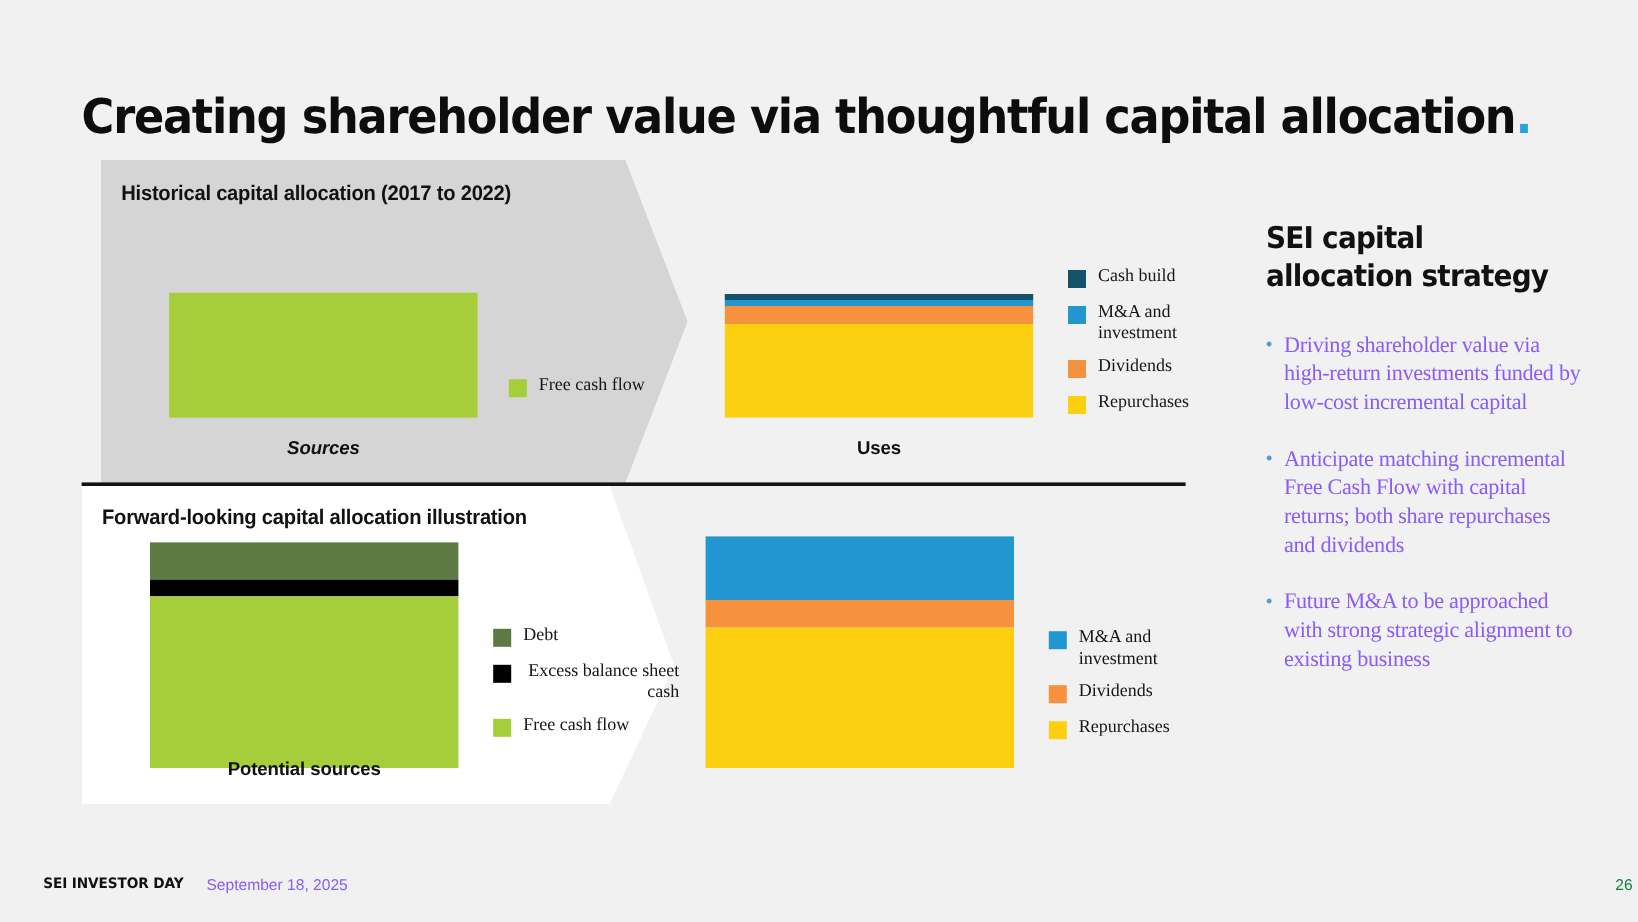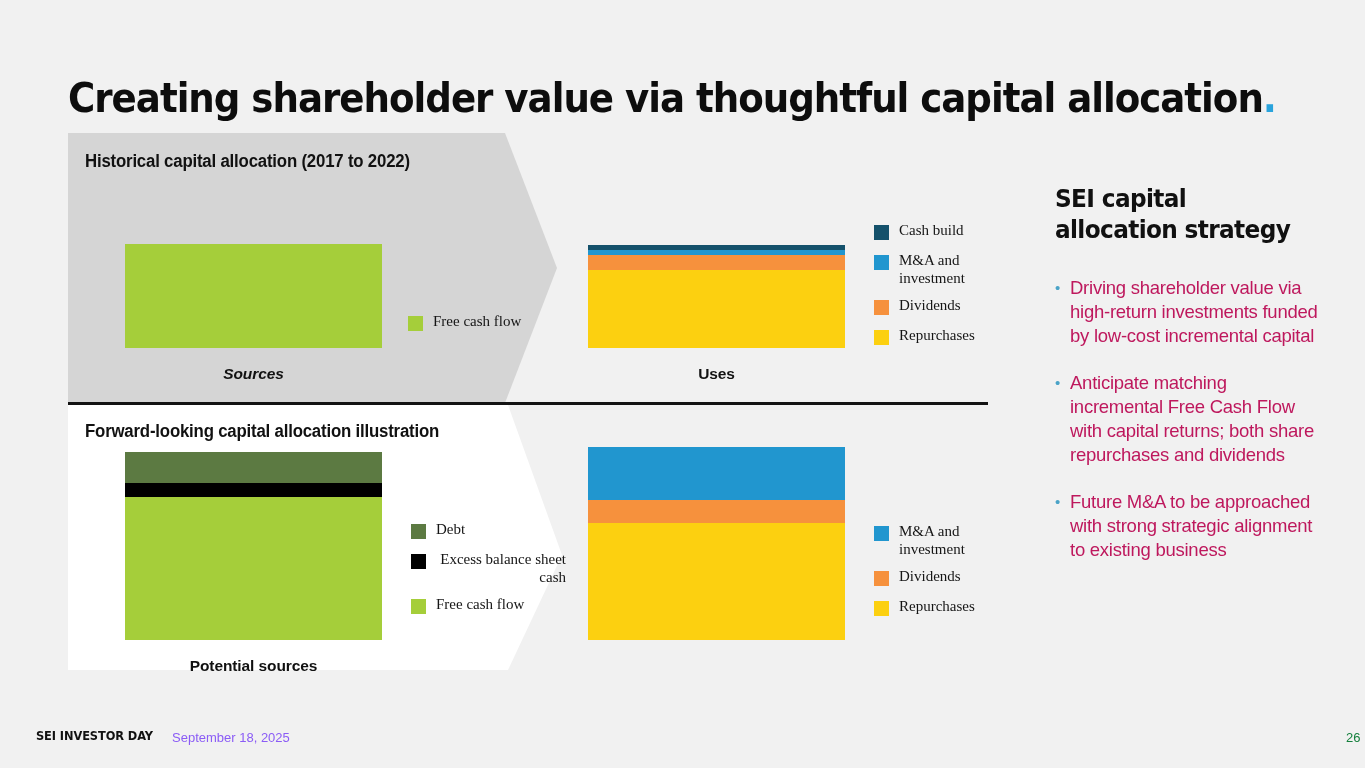"Historical capital allocation (2017 to" #panel-top { left: 68px -> 84px }
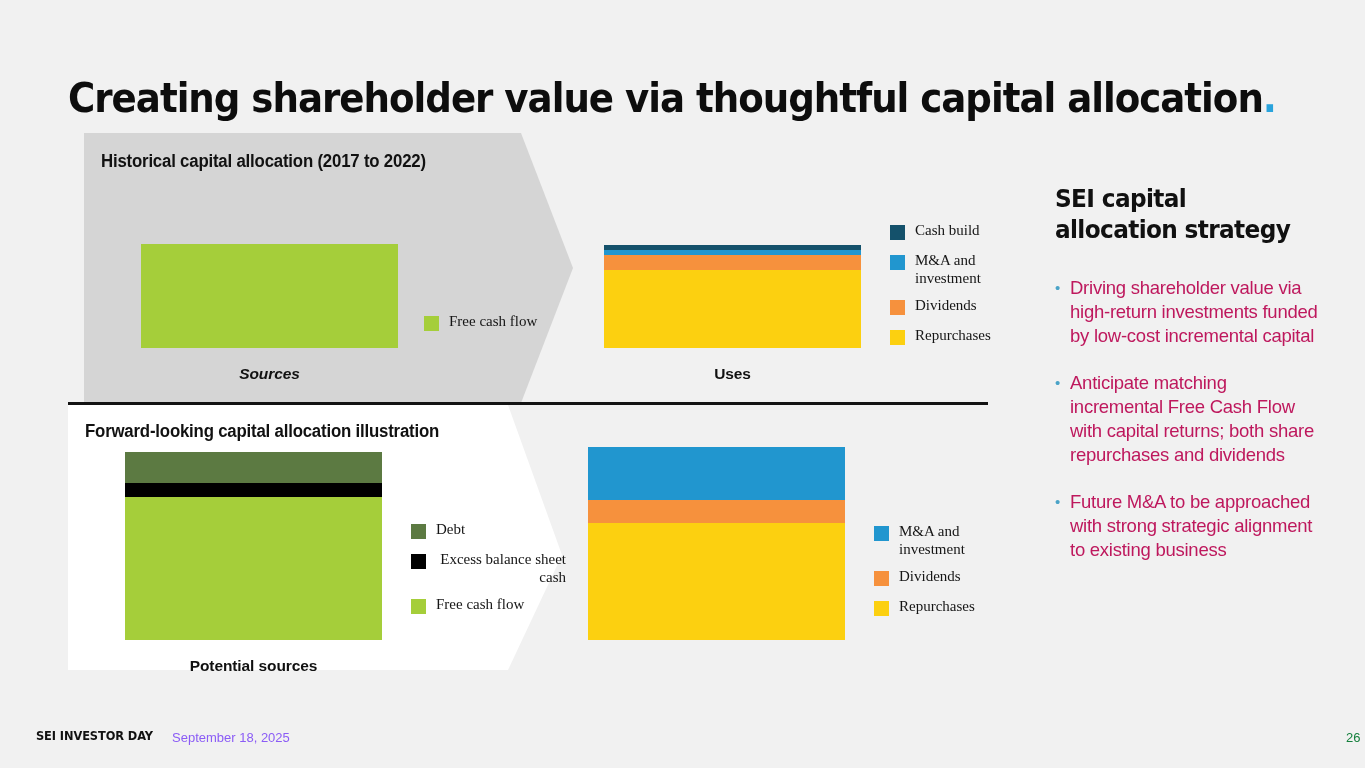"Driving shareholder value via" .bullet-text { color: #be185d -> #8b5cf6; font-family: none -> Liberation Serif, serif }
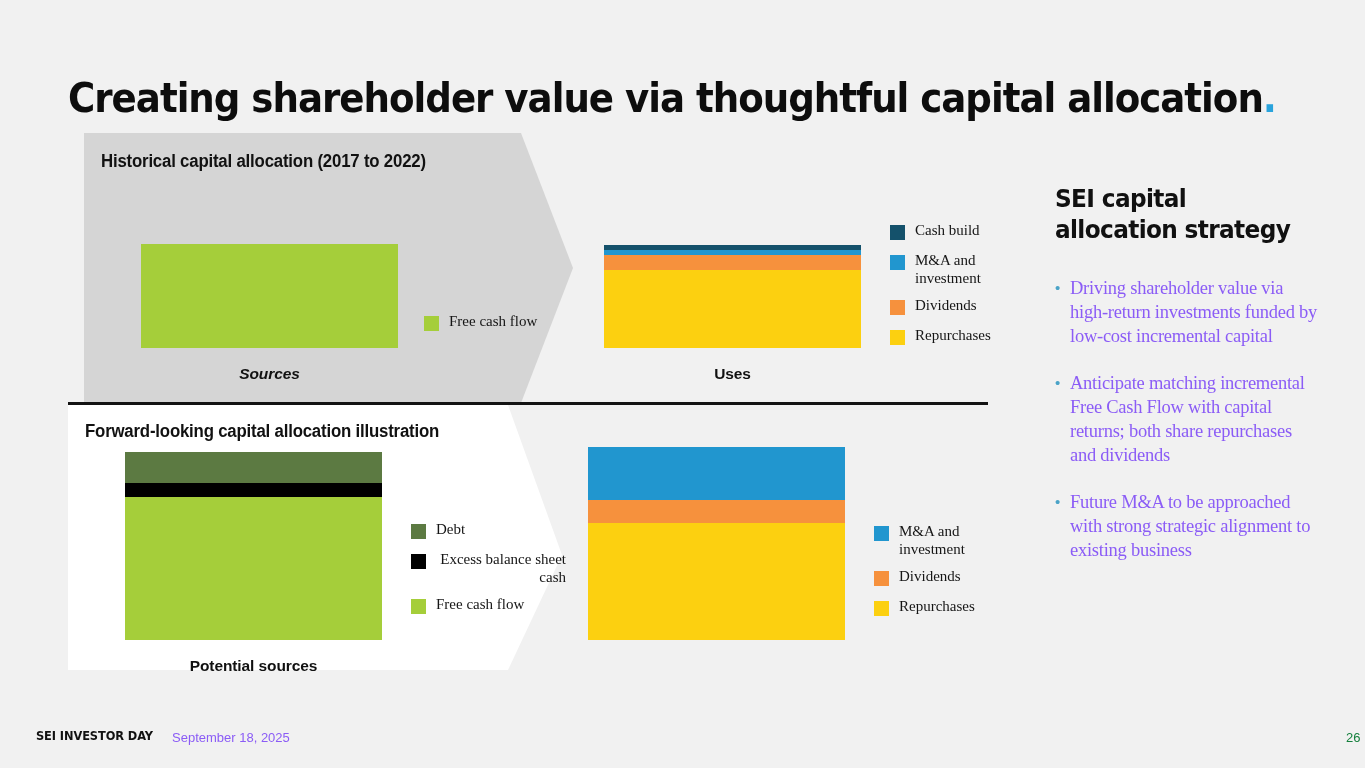"Potential sources" div.bar-label { top: 252px -> 228px }
